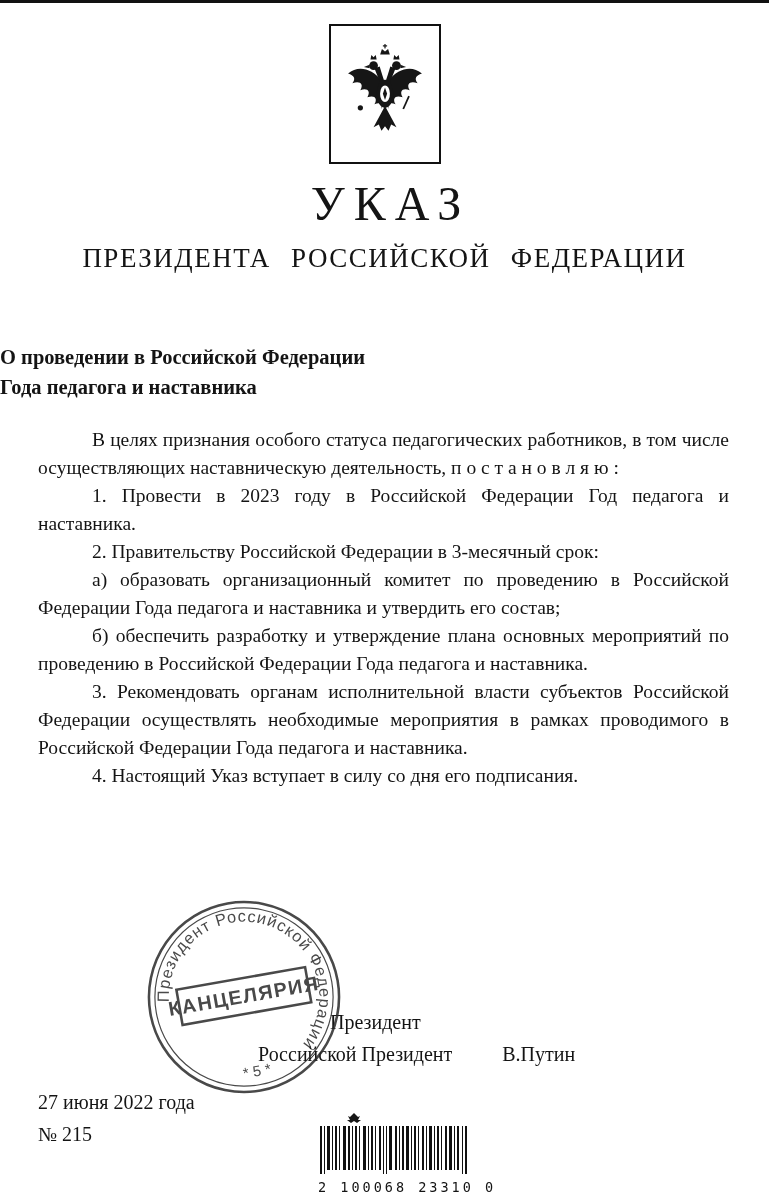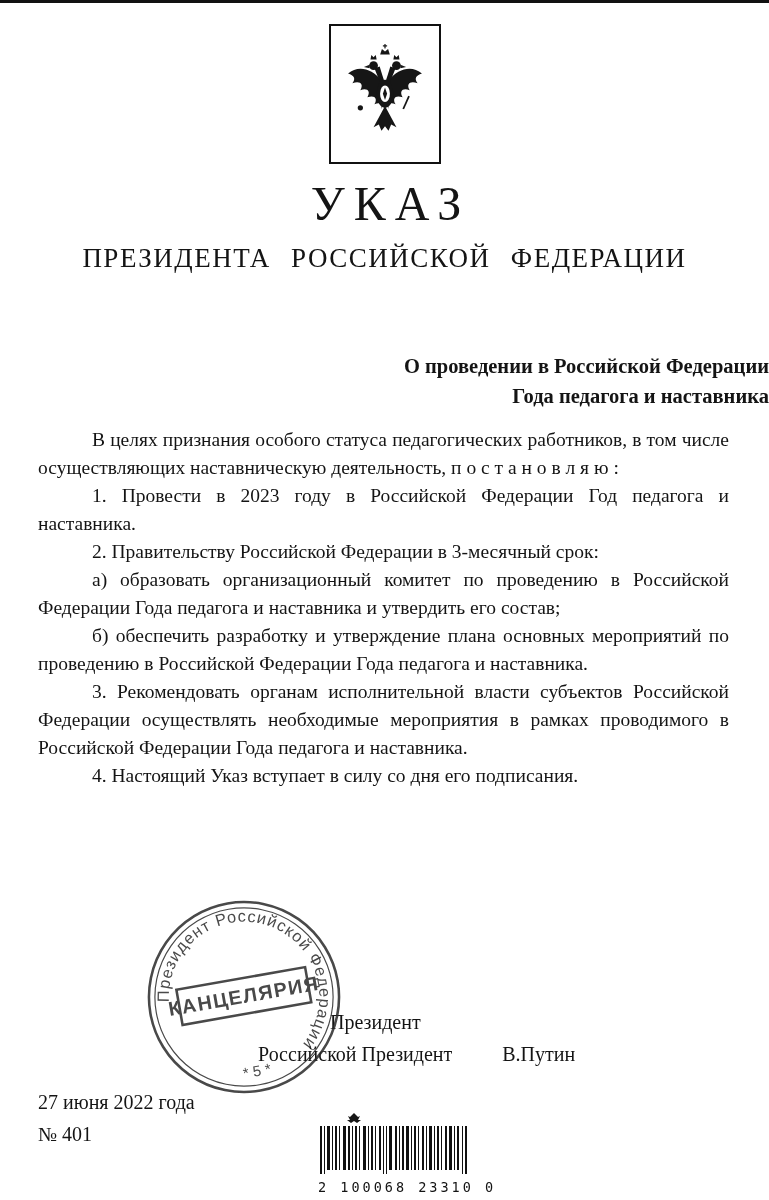"О проведении в Российской Федерации" .doc-title { margin-top: 9px -> none; text-align: right -> left }
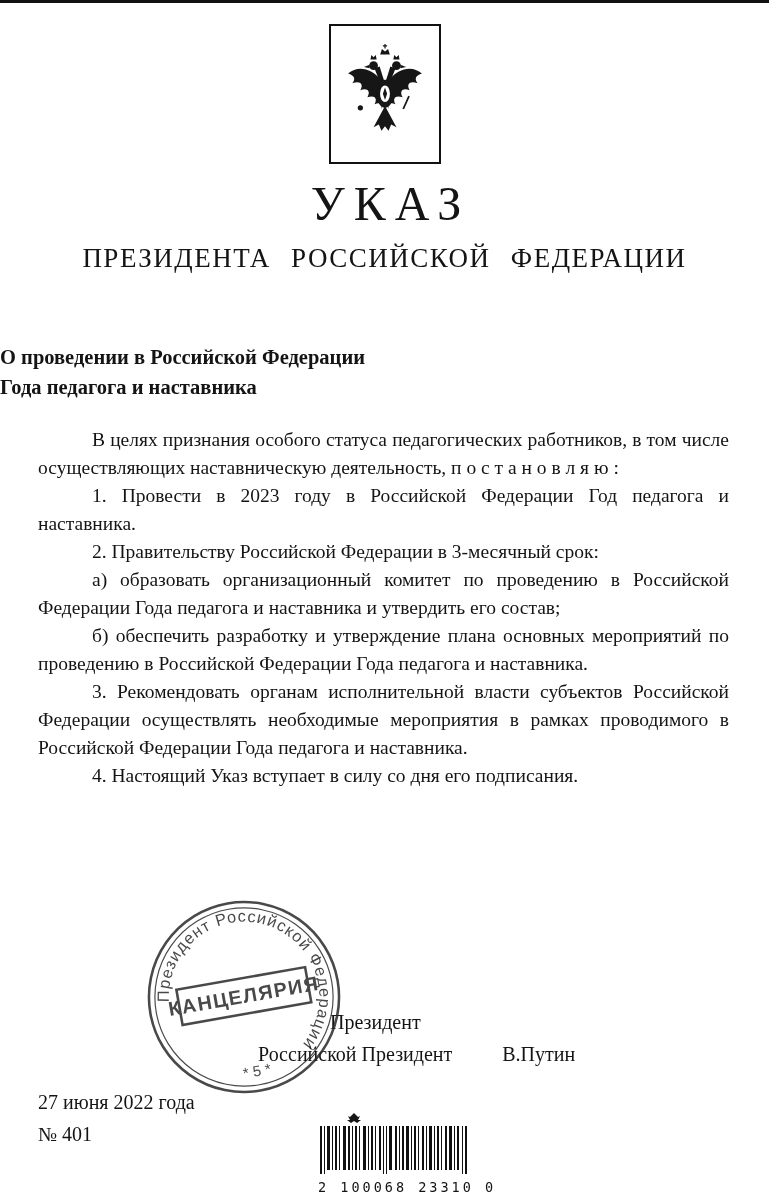"№ 401" div { text: 401 -> 215 }
